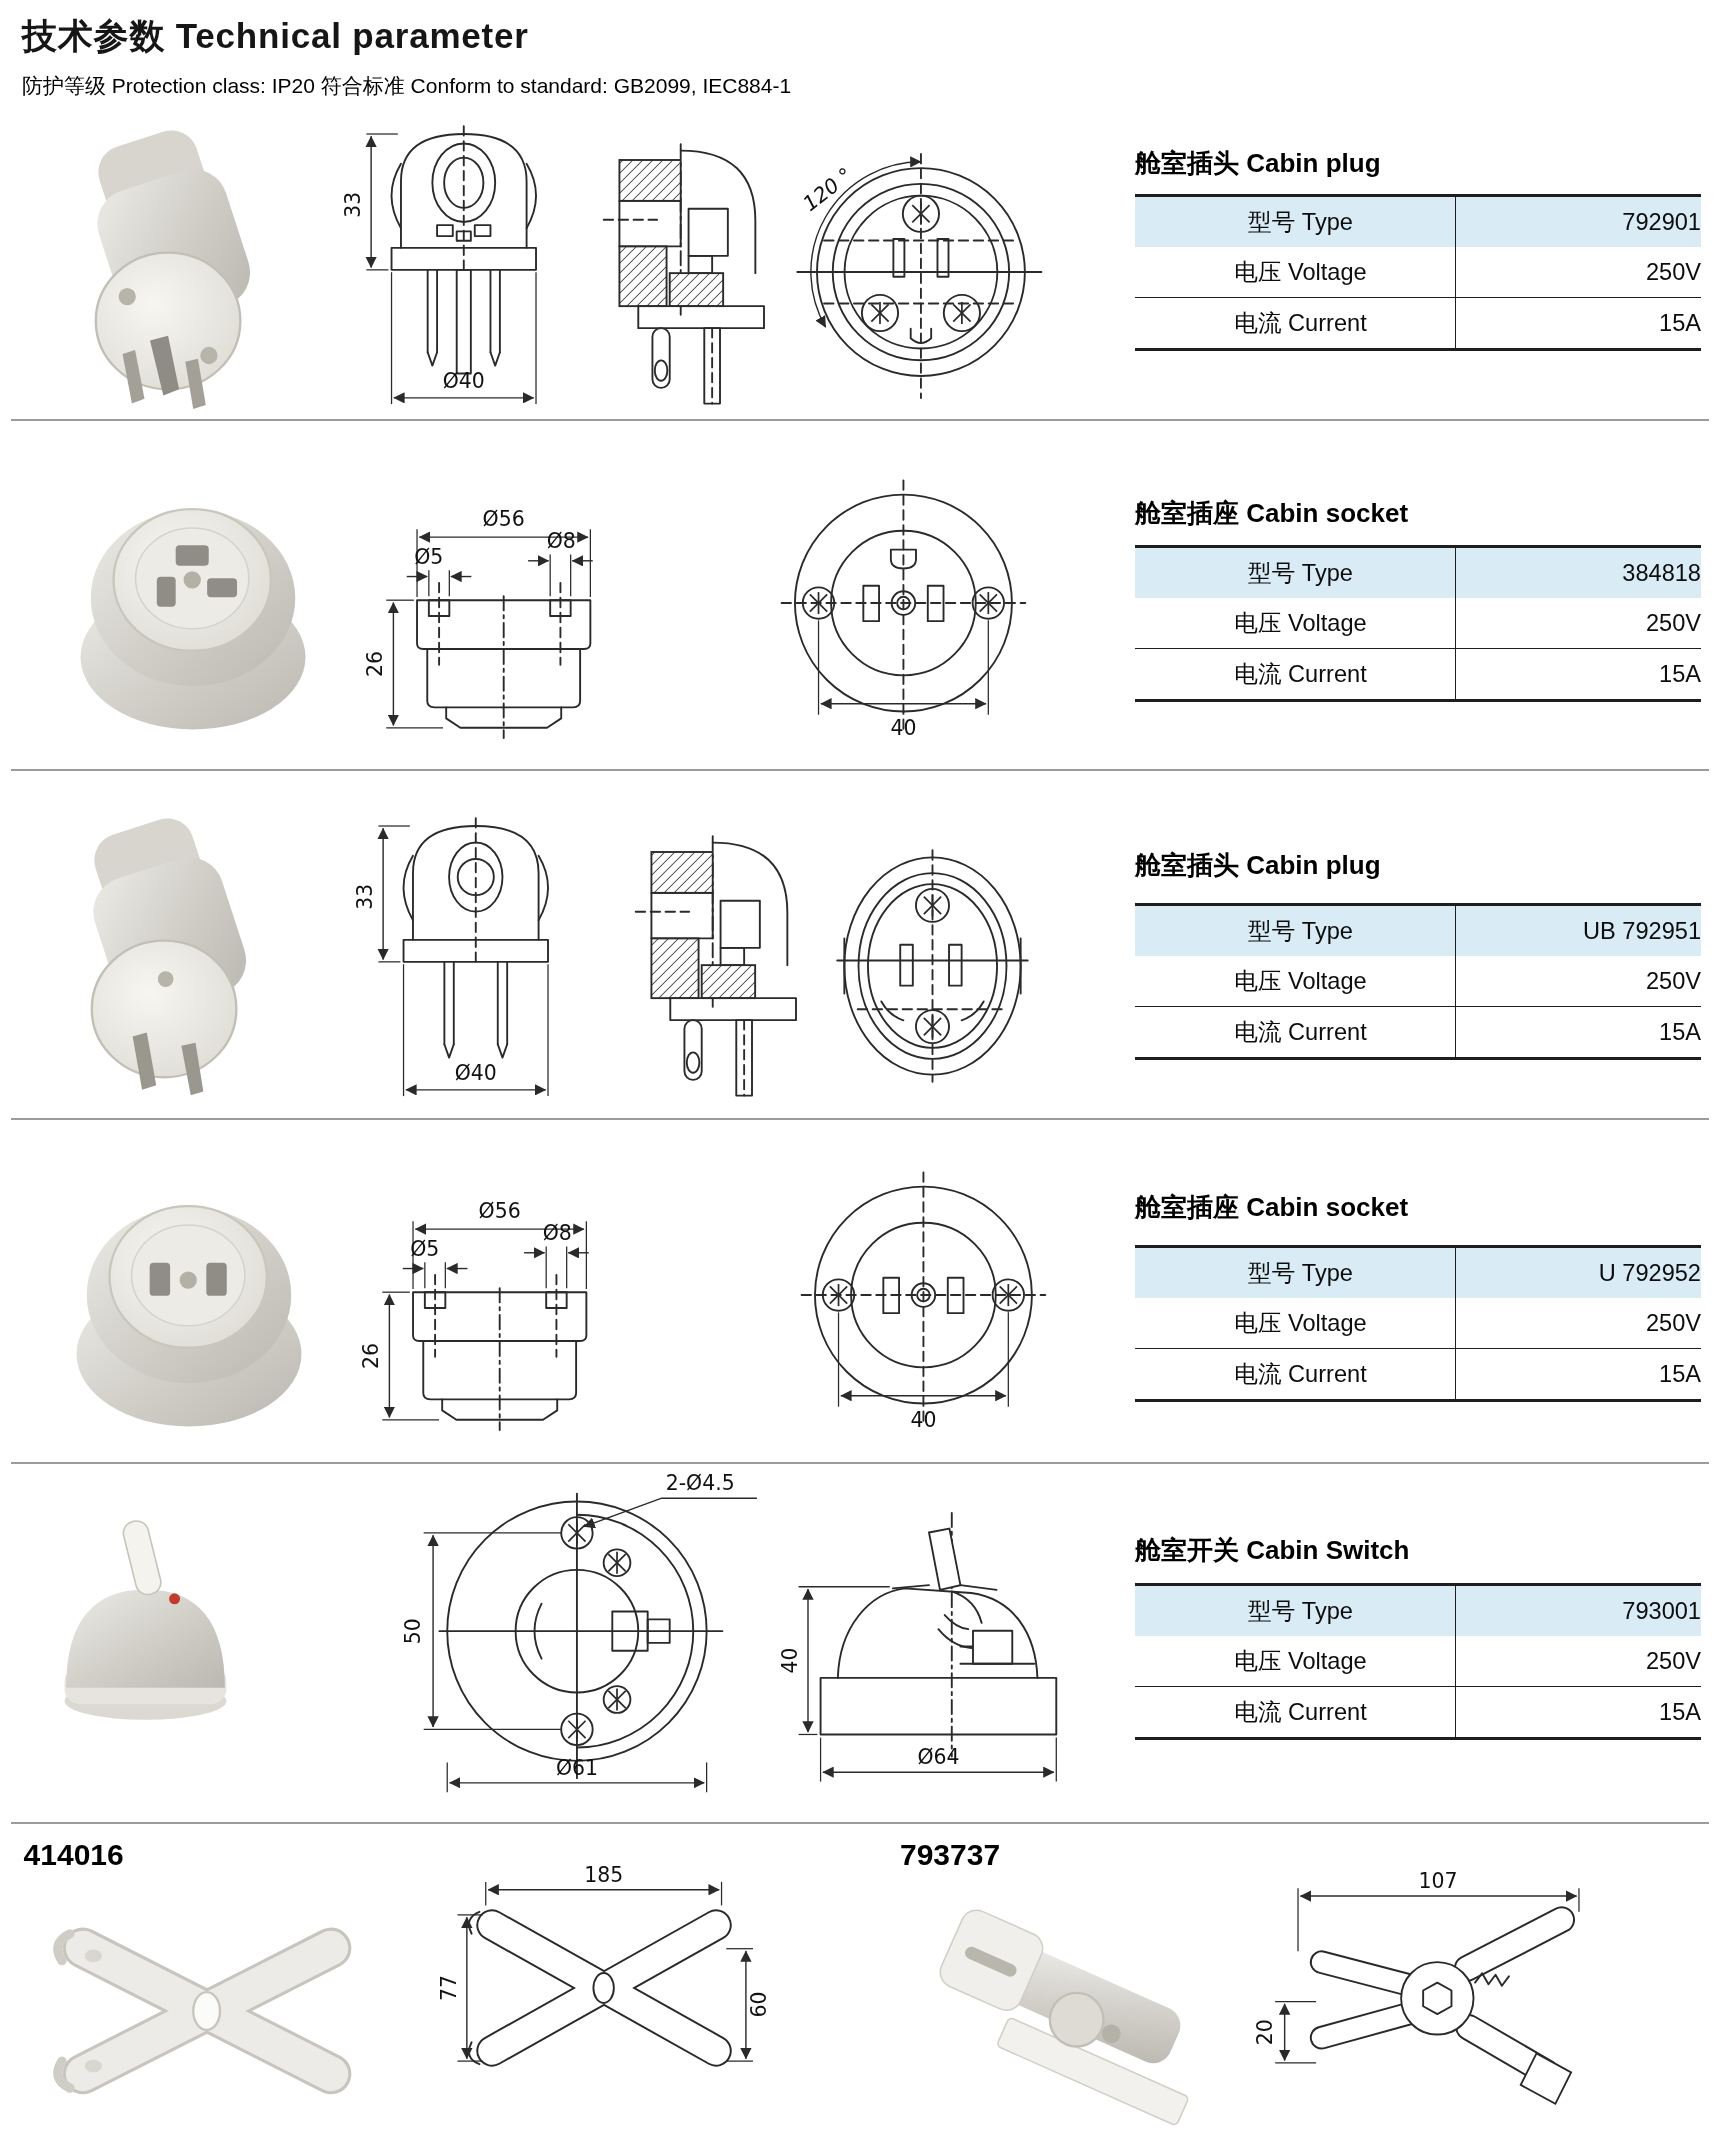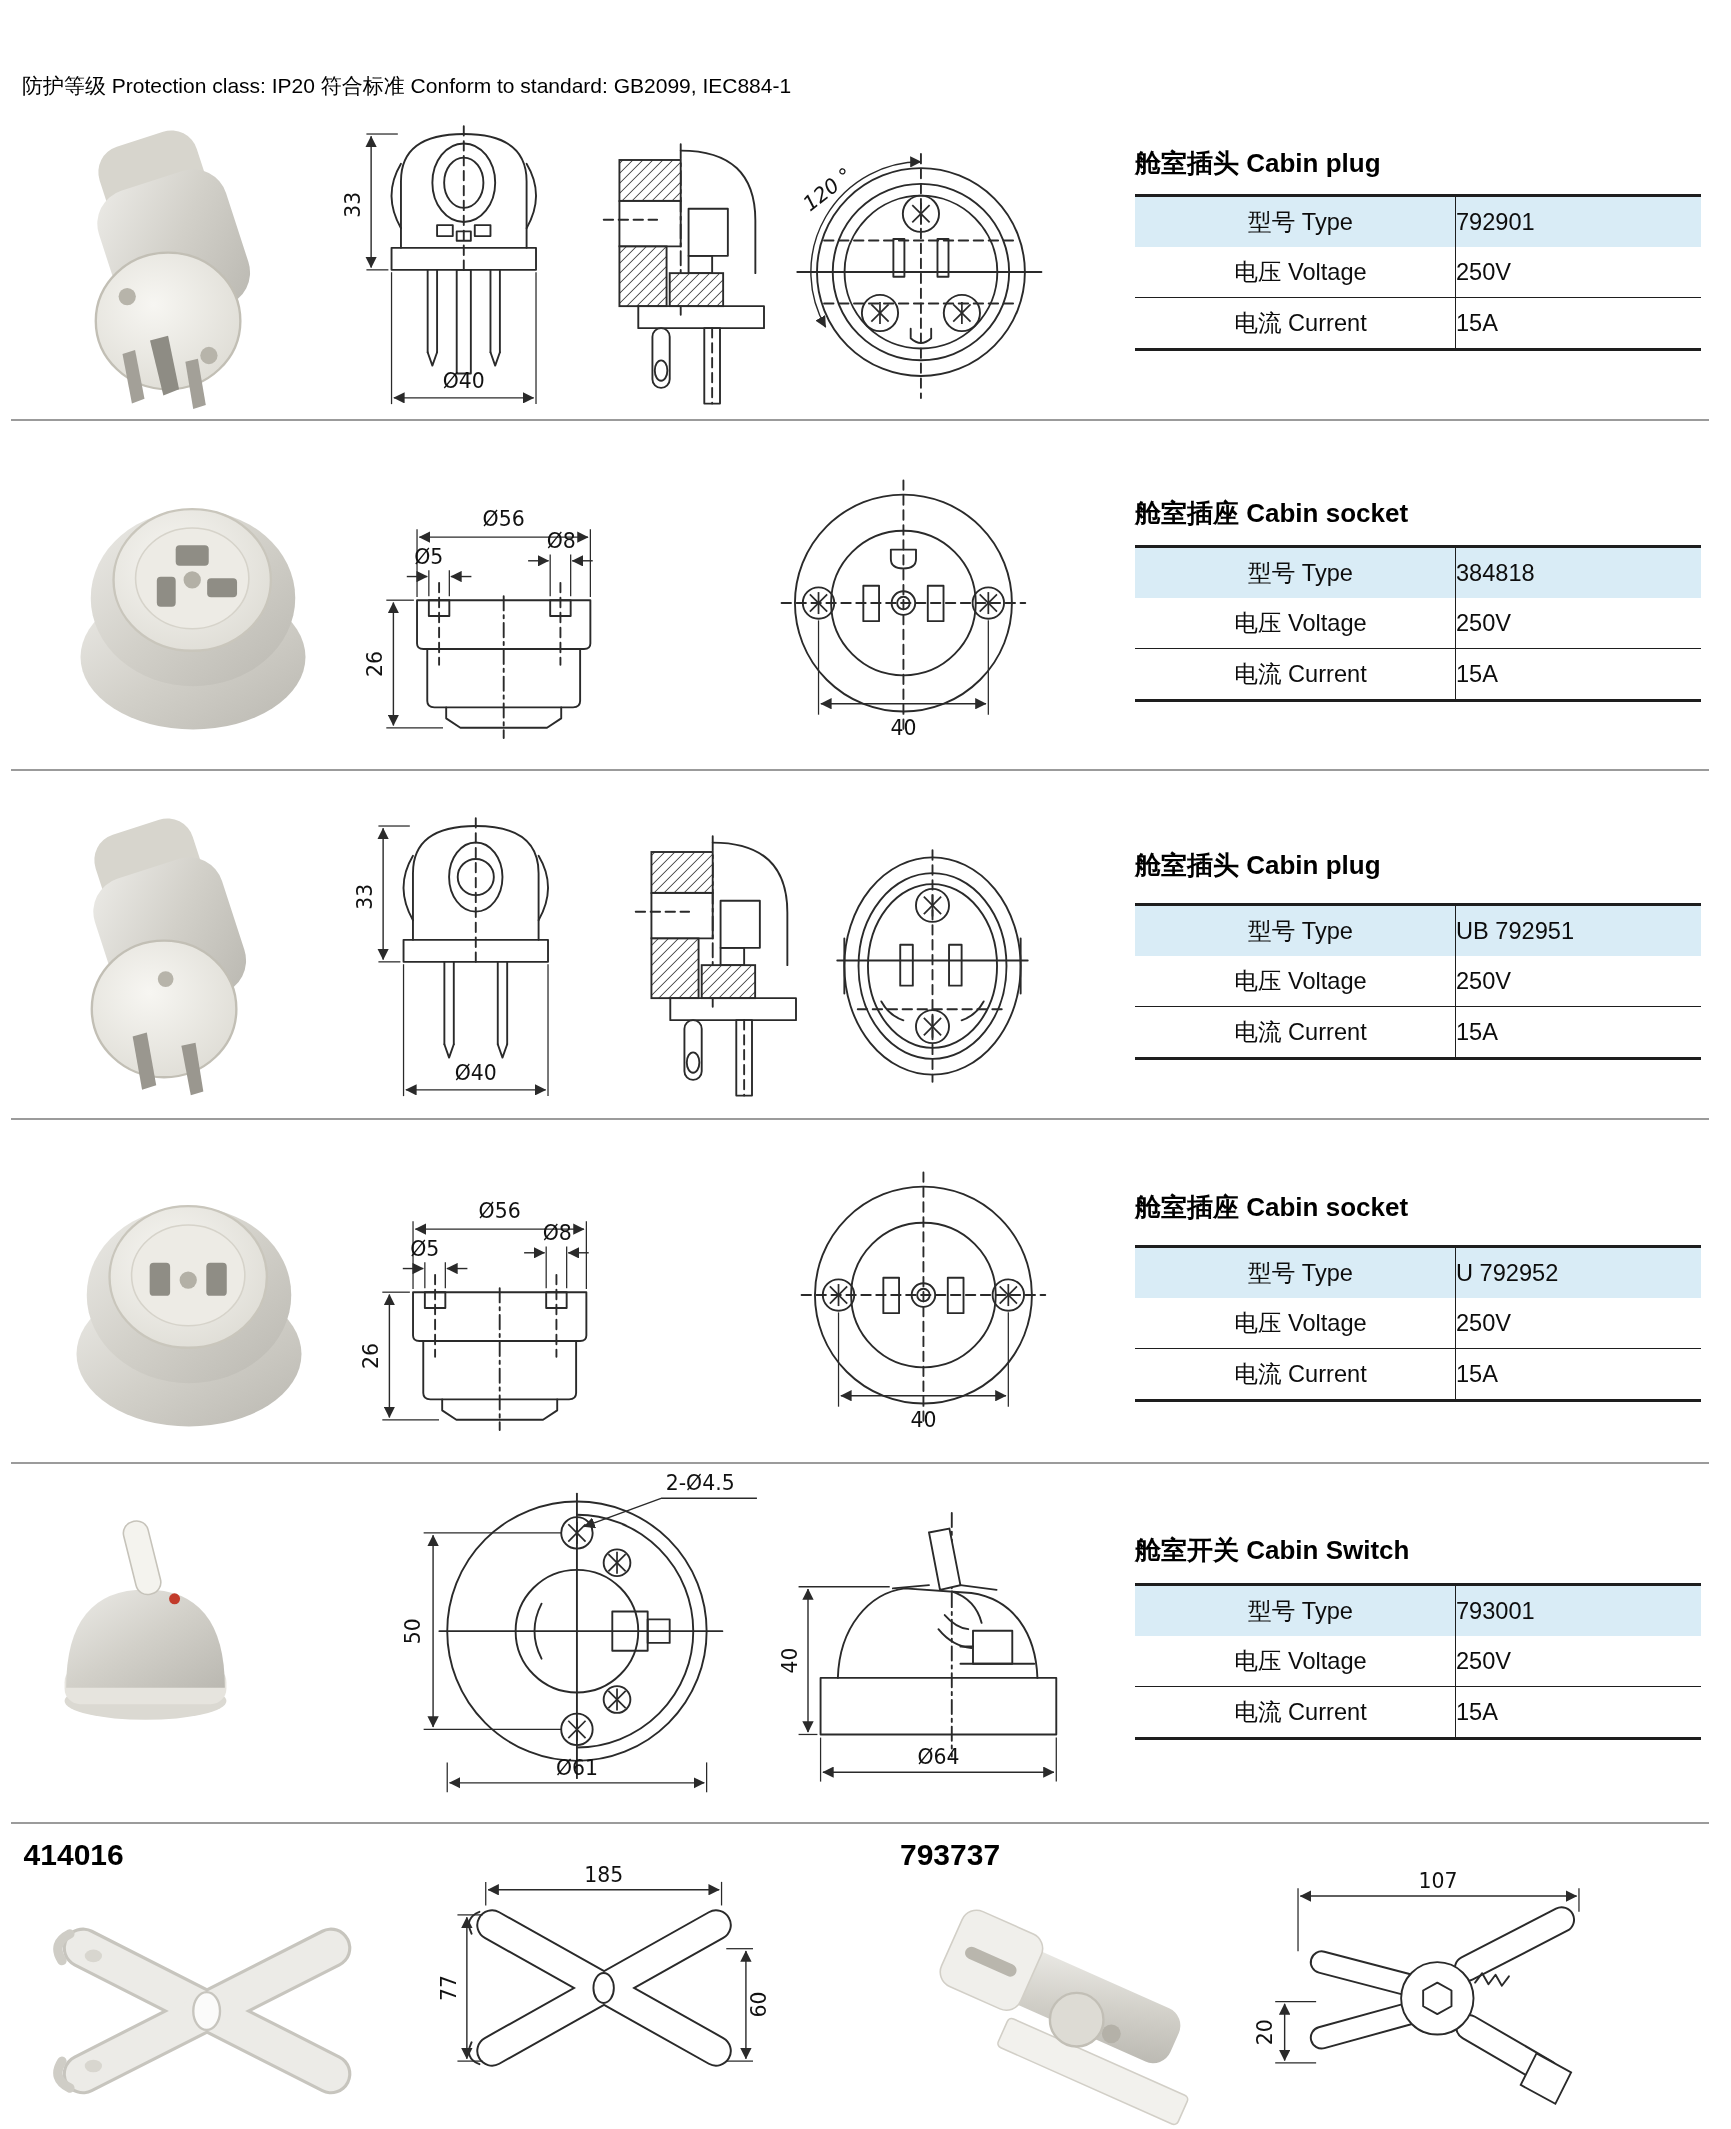"技术参数 Technical parameter" div.abs { html: none -> <div>技术参数 Technical parameter</div> }
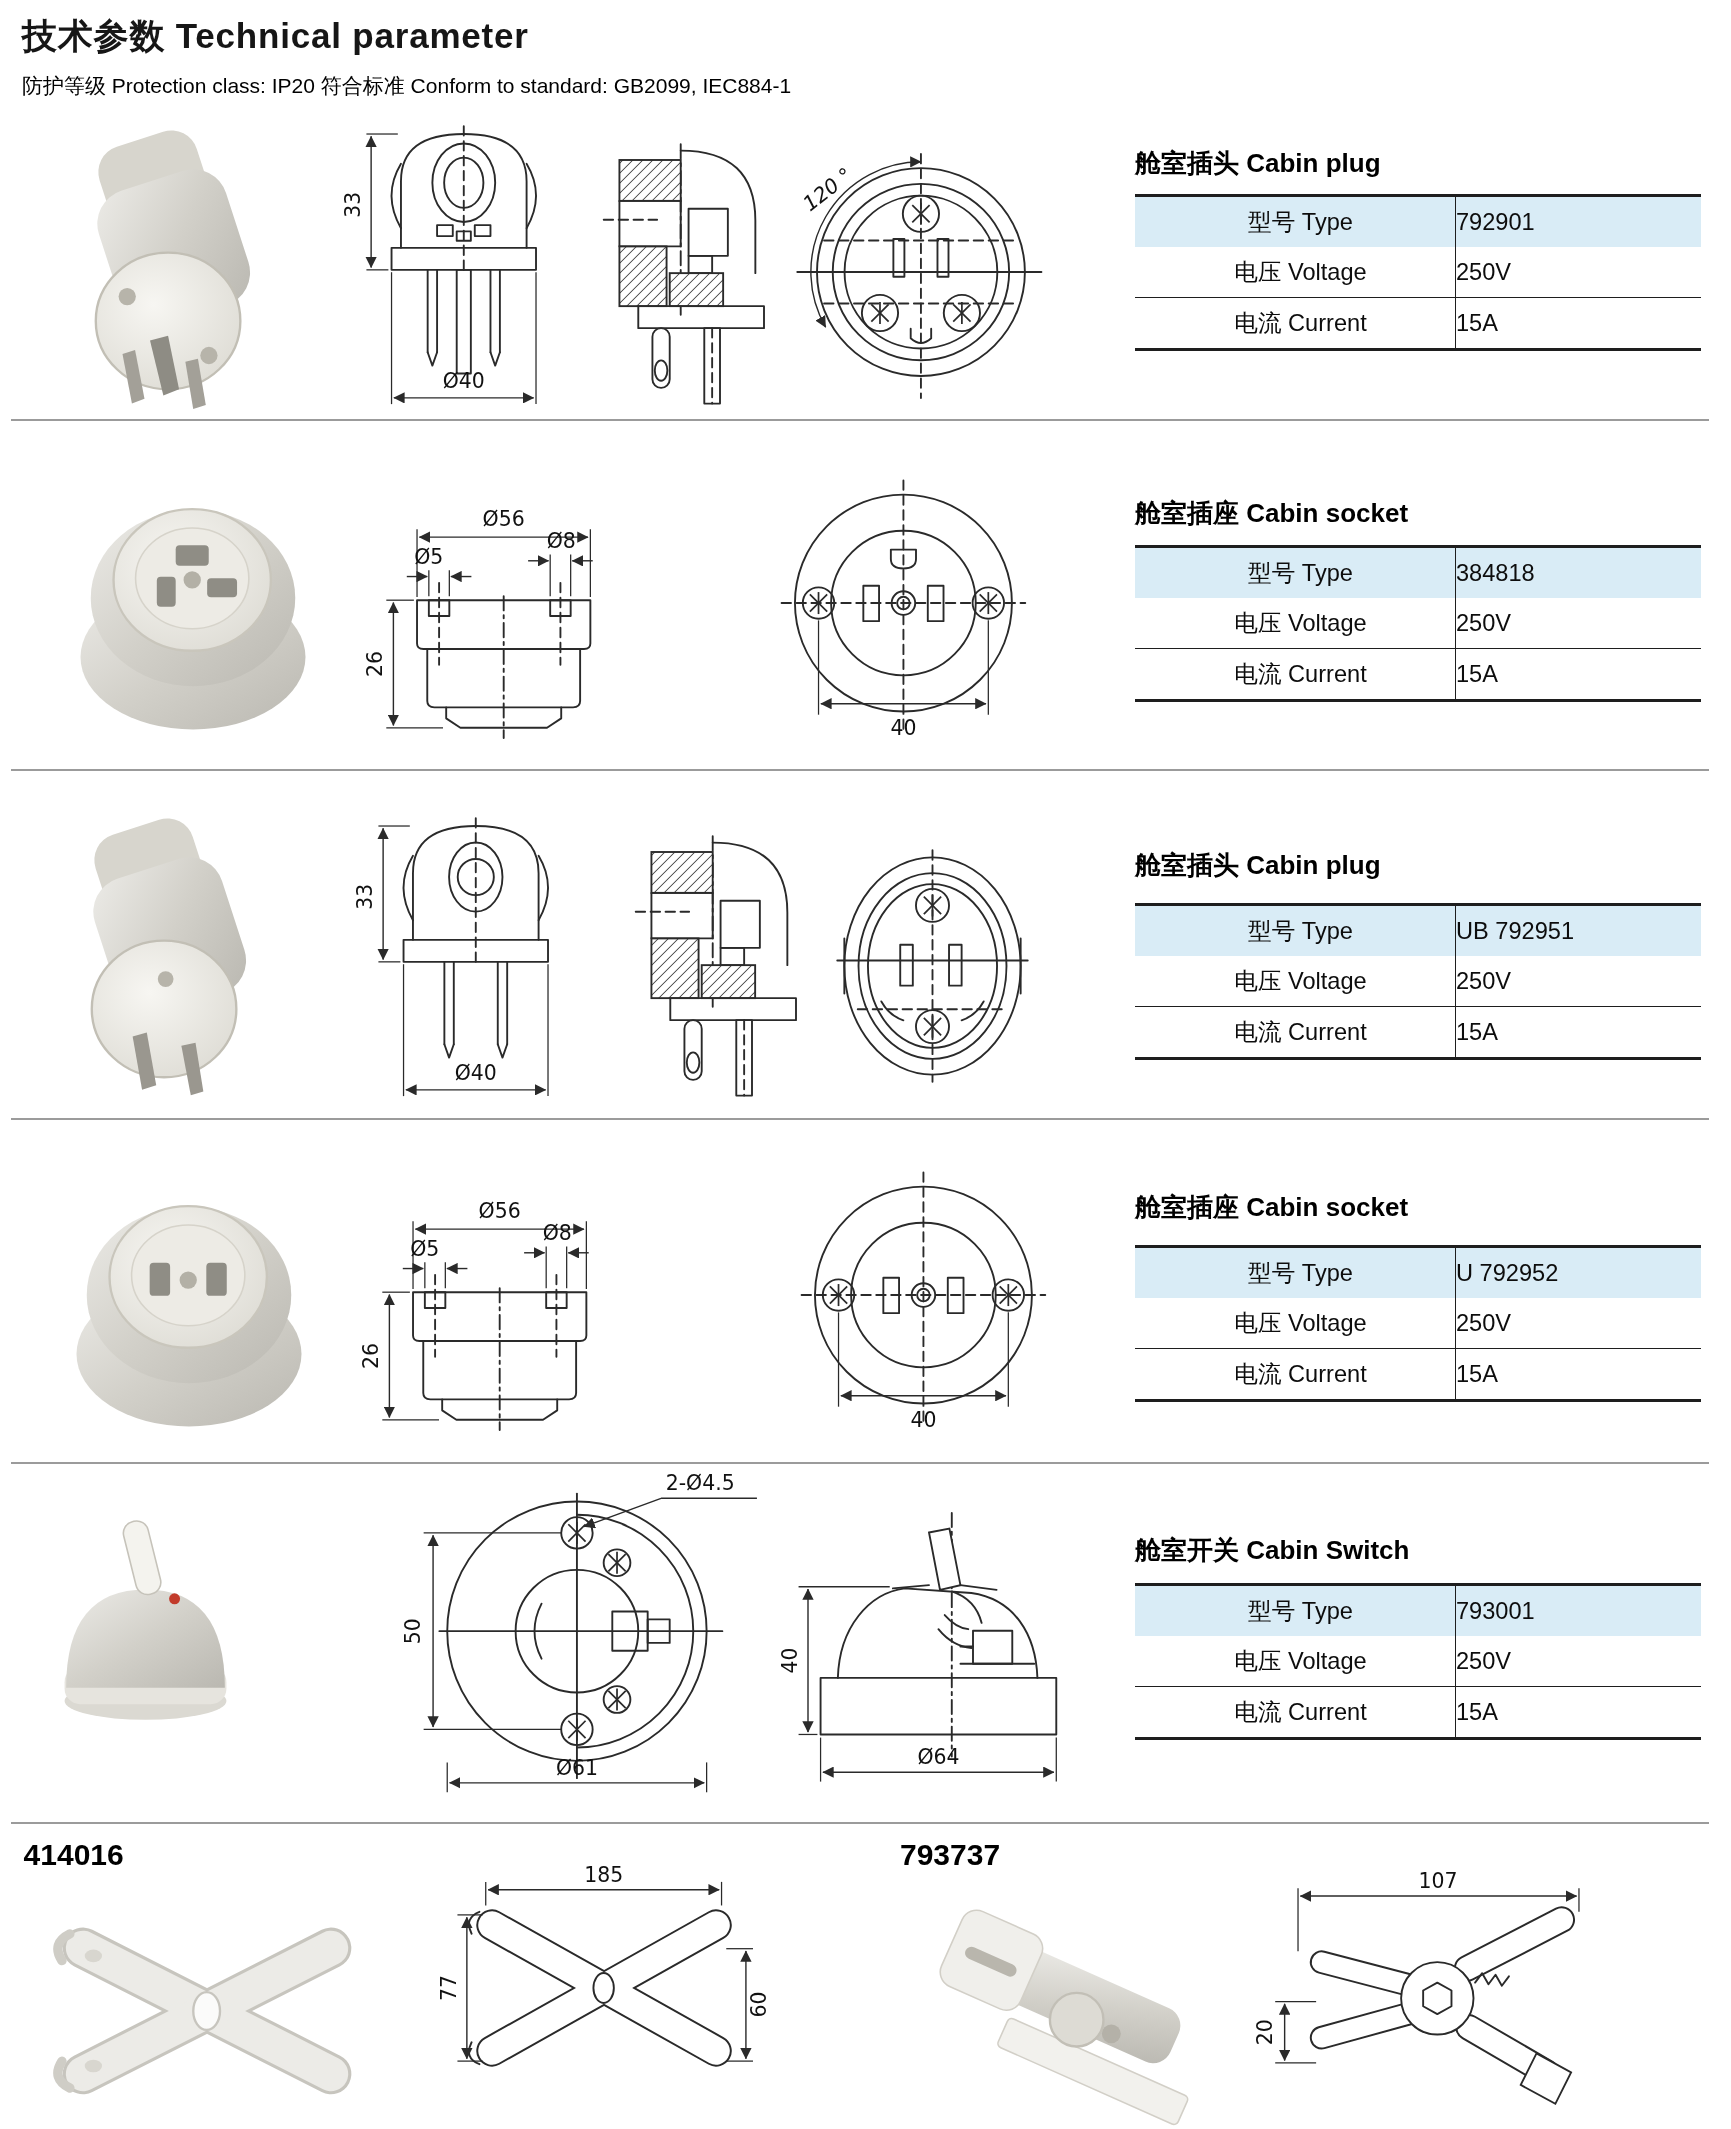"792901" table.spec td.val { text-align: left -> right }
